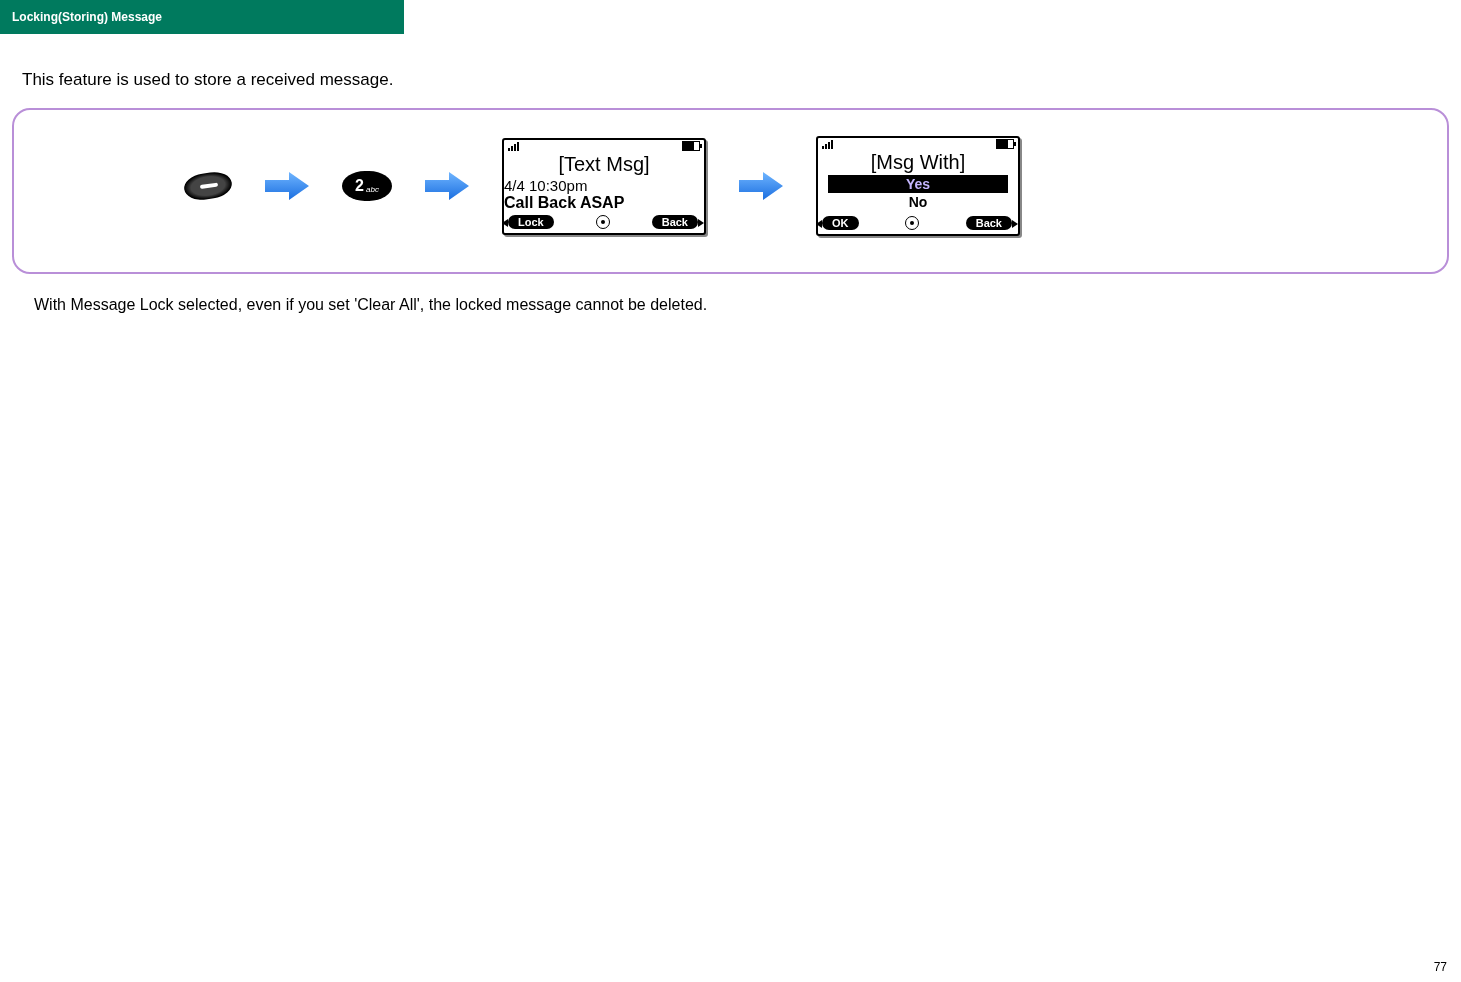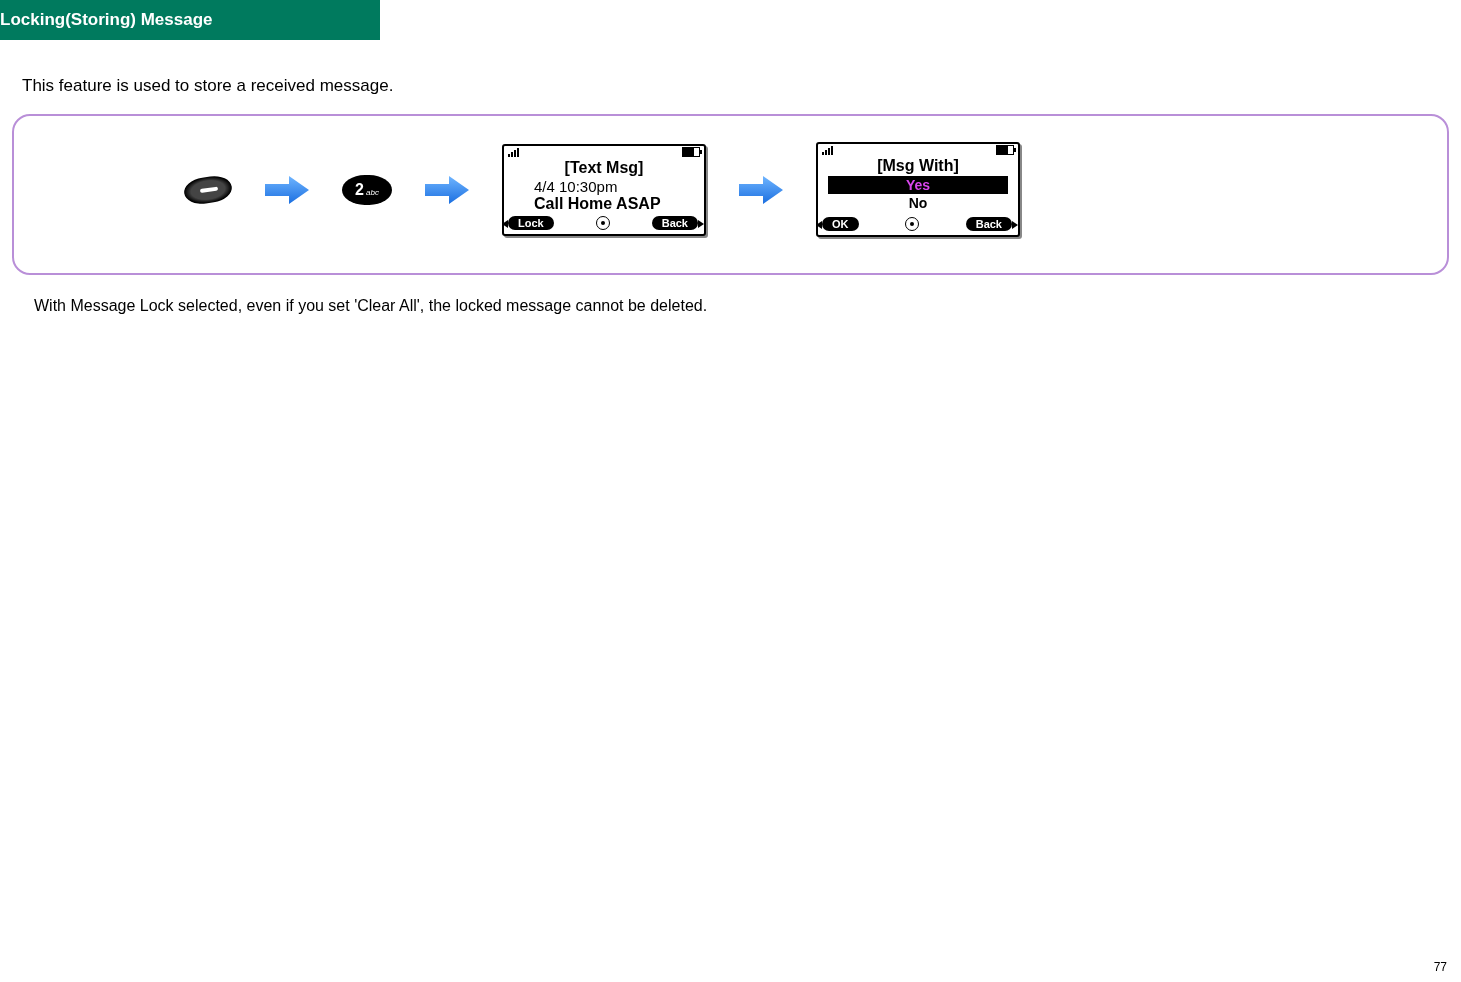"Locking(Storing) Message" .header-bar { font-size: 17px -> 12px; padding: 10px 0 -> 10px 12px }
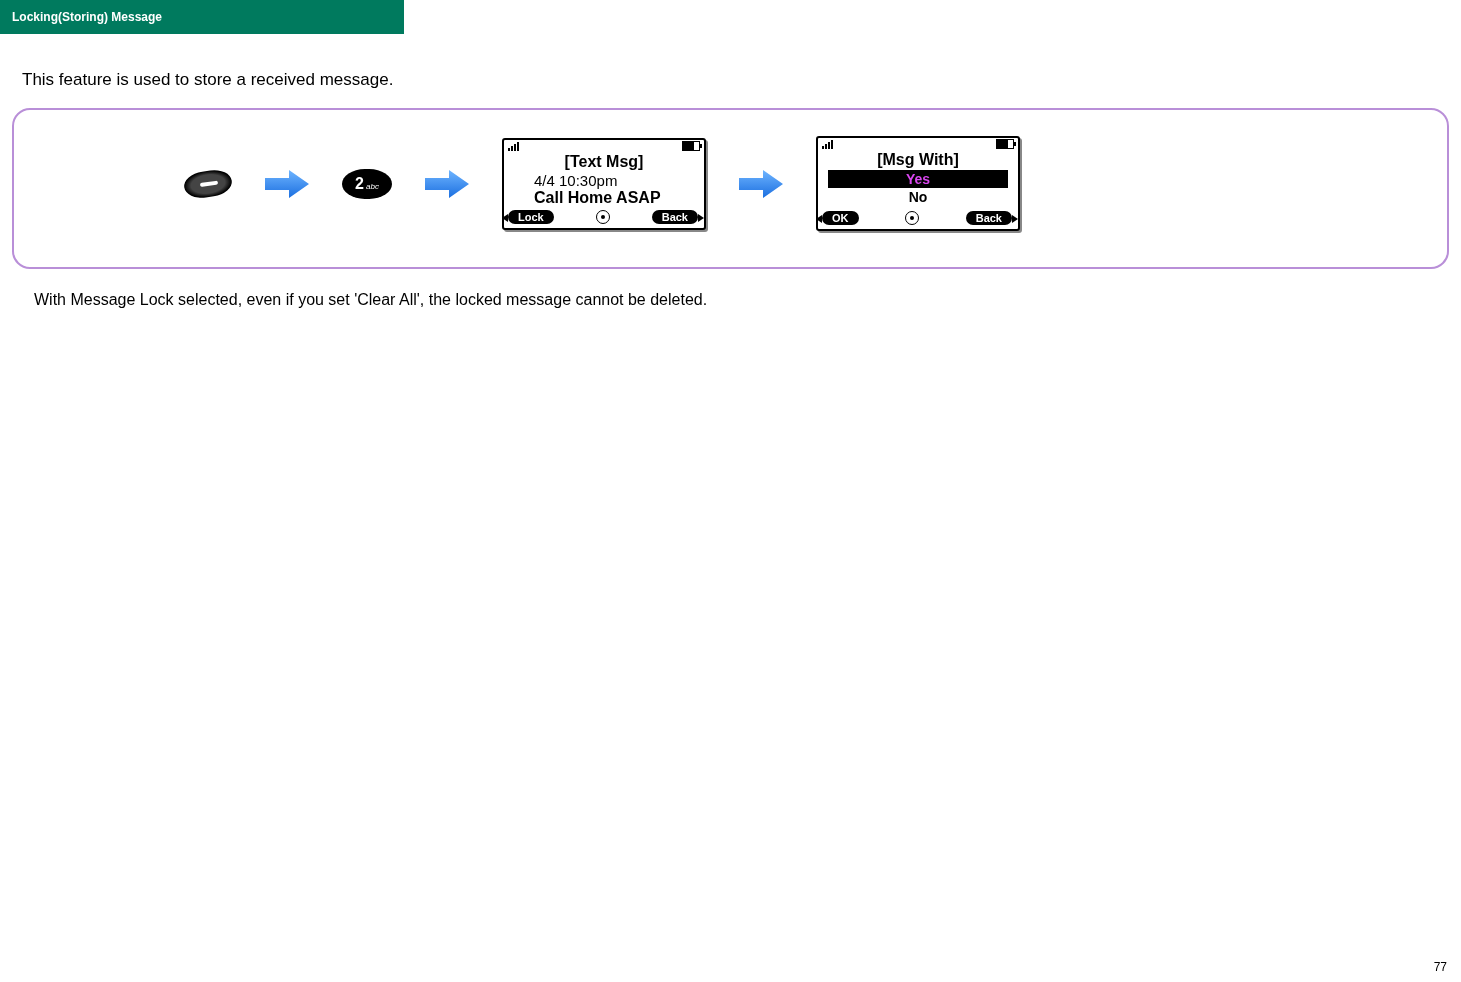"[Text Msg]" .screen-title { font-size: 16px -> 20px; font-weight: bold -> normal }
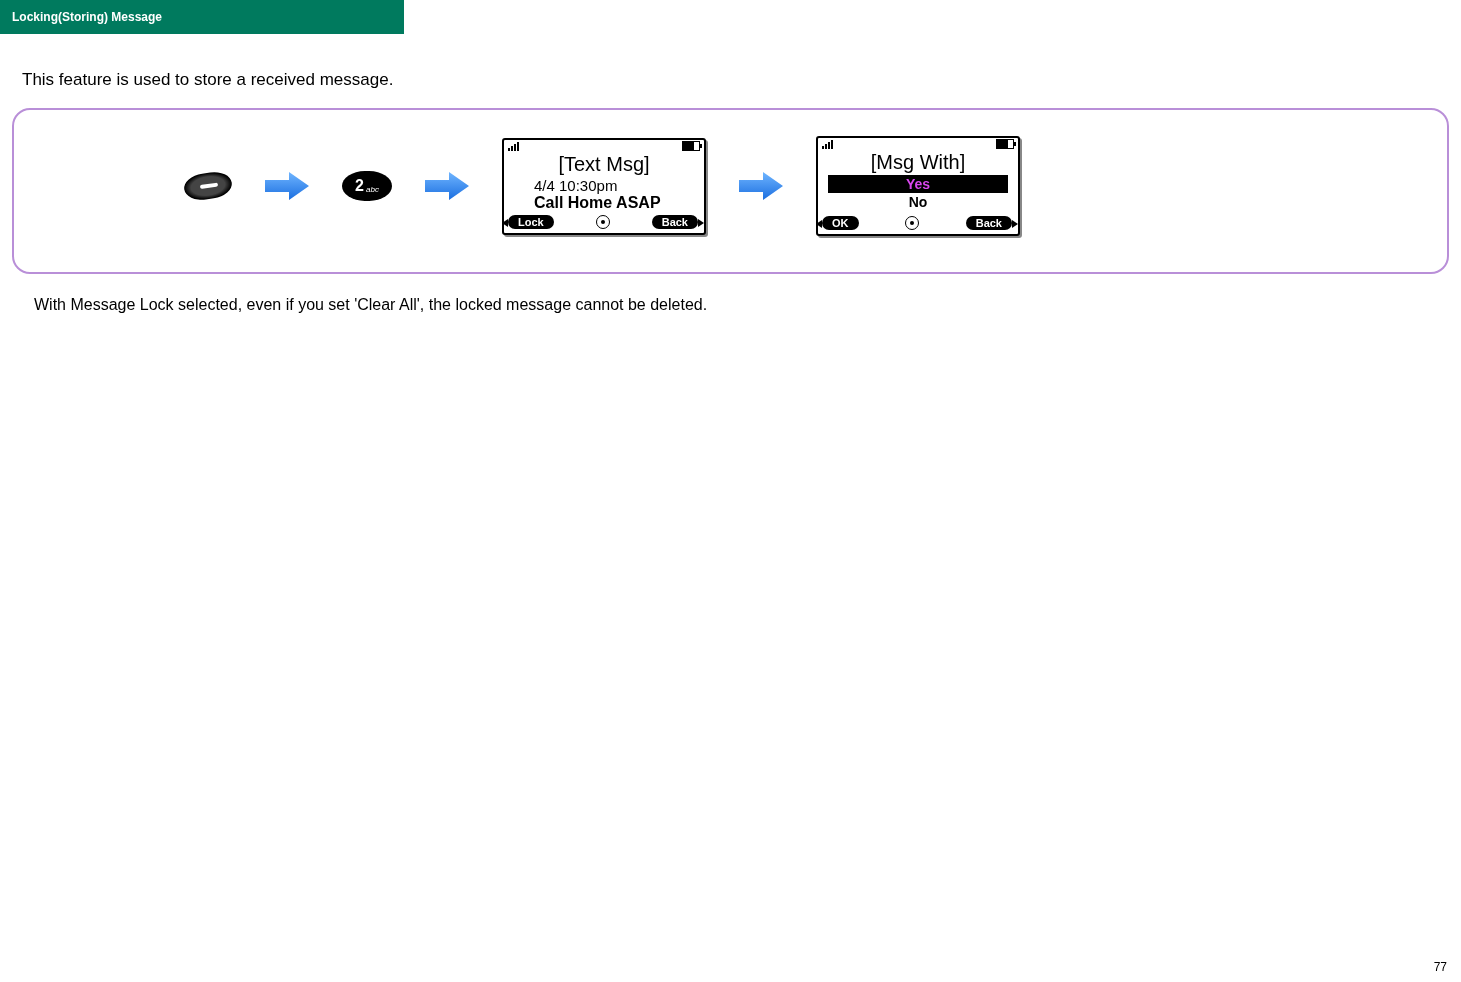"4/4 10:30pm" .screen-line { margin-left: 8px -> none; padding: 0 22px -> 0 0 }
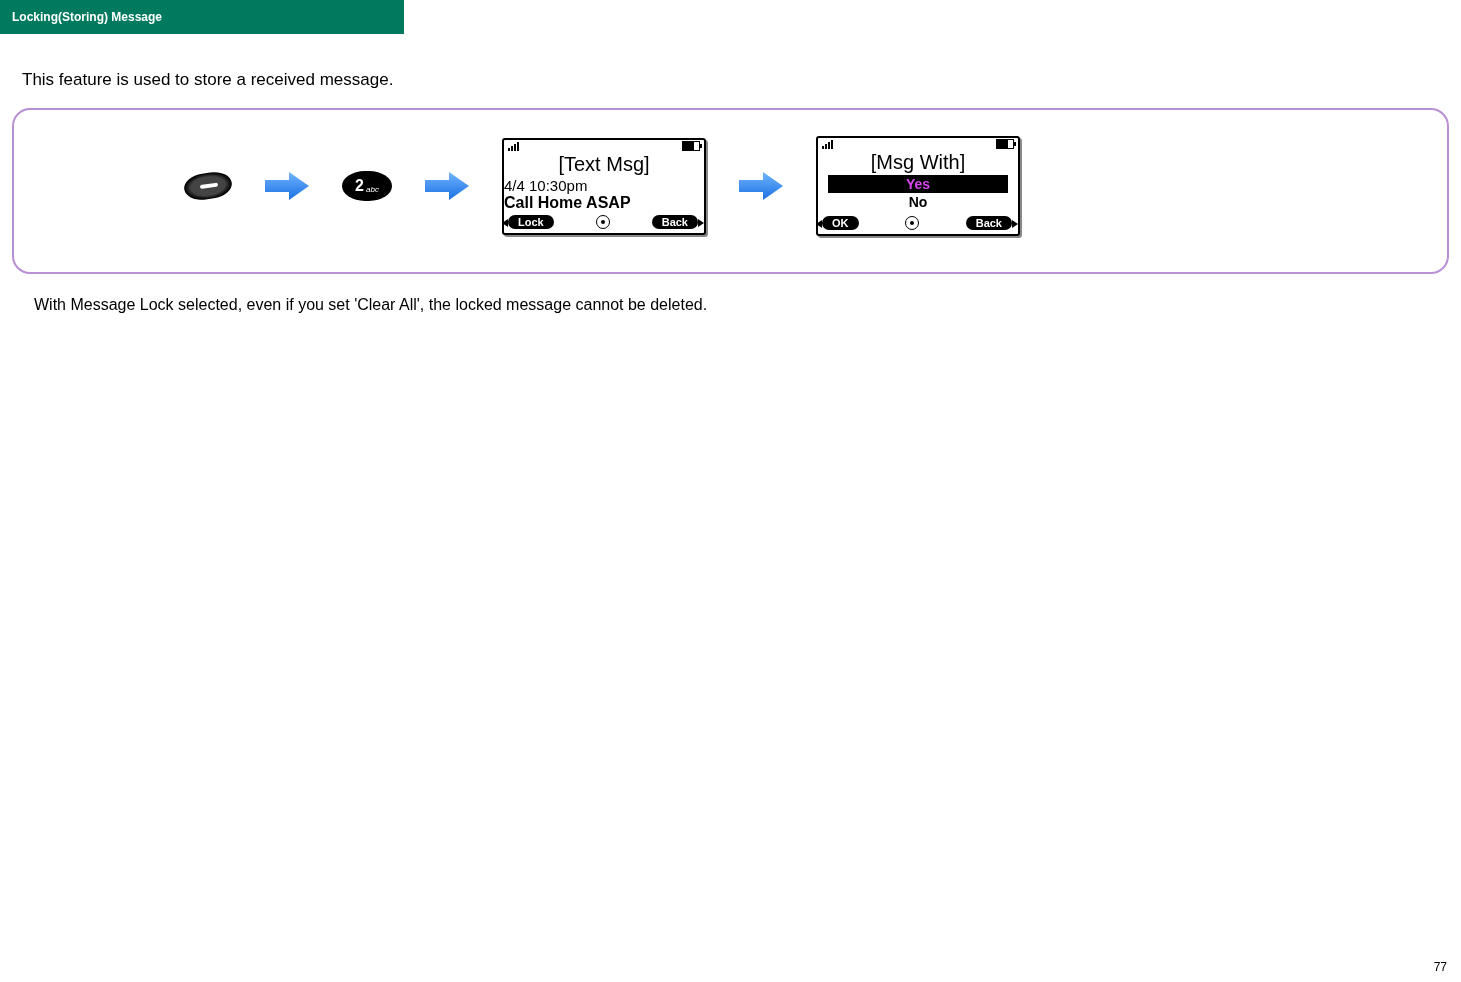"Yes" .opt.sel { color: #d946ef -> #c4b5fd }
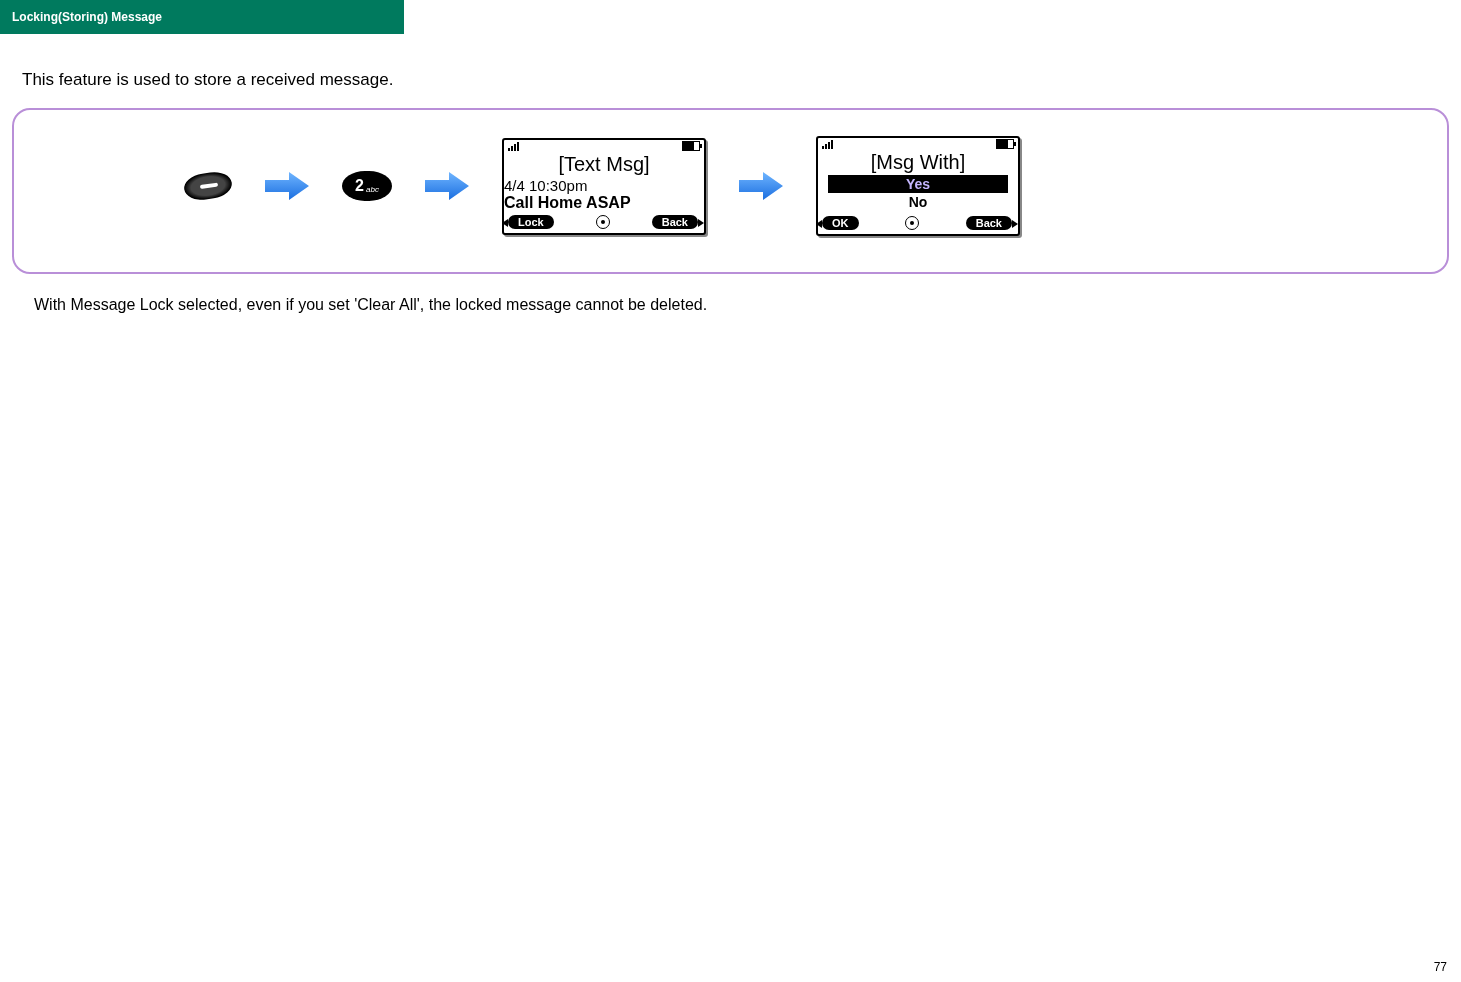"Call Home ASAP" div.screen-line { text: Home -> Back }
